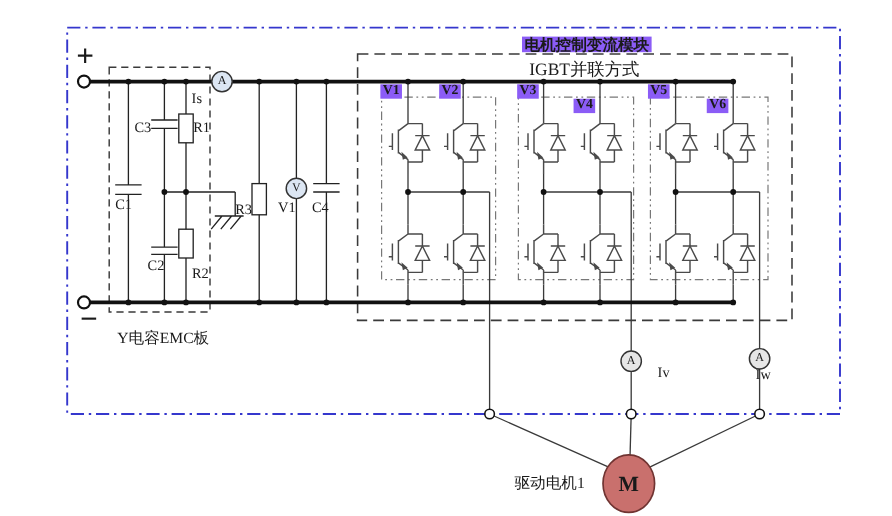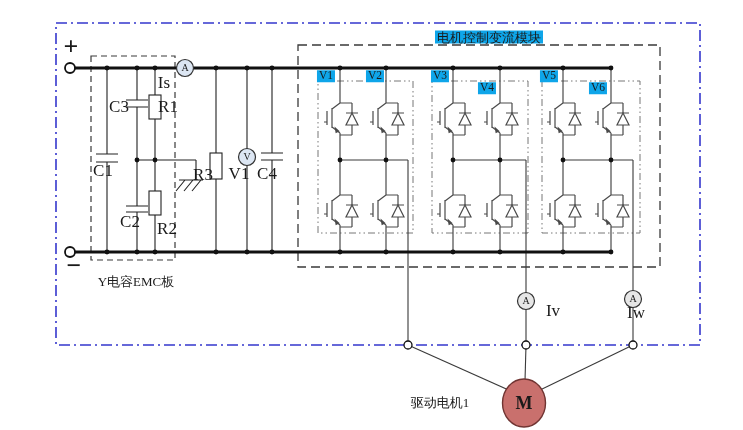"电机控制变流模块" .bg { background: #0ea5e9 -> #8b5cf6; font-weight: none -> bold }
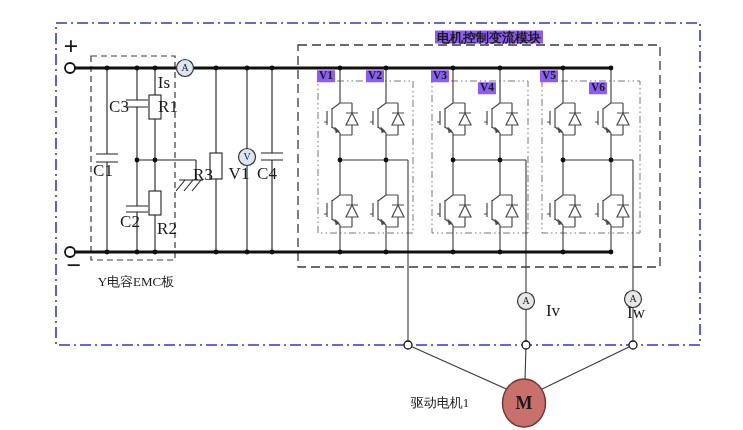"IGBT并联方式" span.lbl { html: none -> <span>IGBT并联方式</span> }
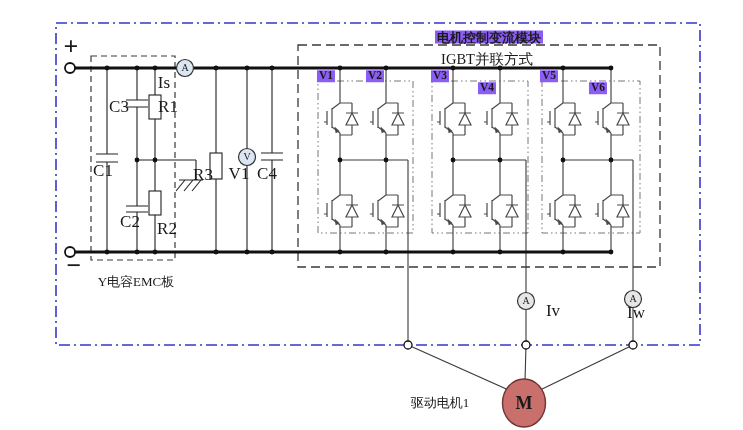"Is" .s12 { font-size: 17px -> 12px }
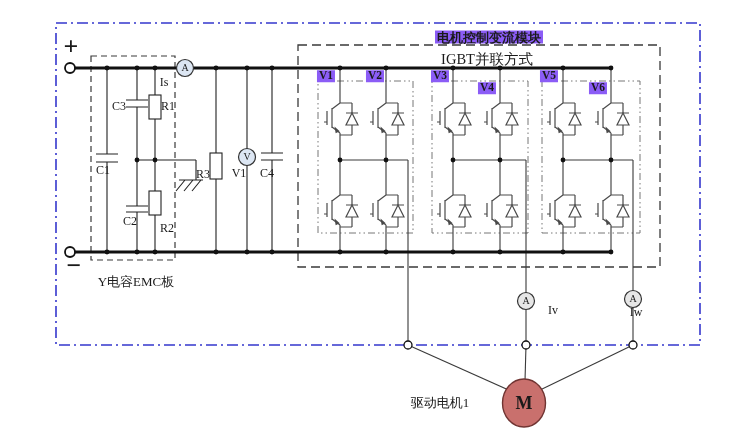"驱动电机1" span.lbl { left: 440px -> 458px }
